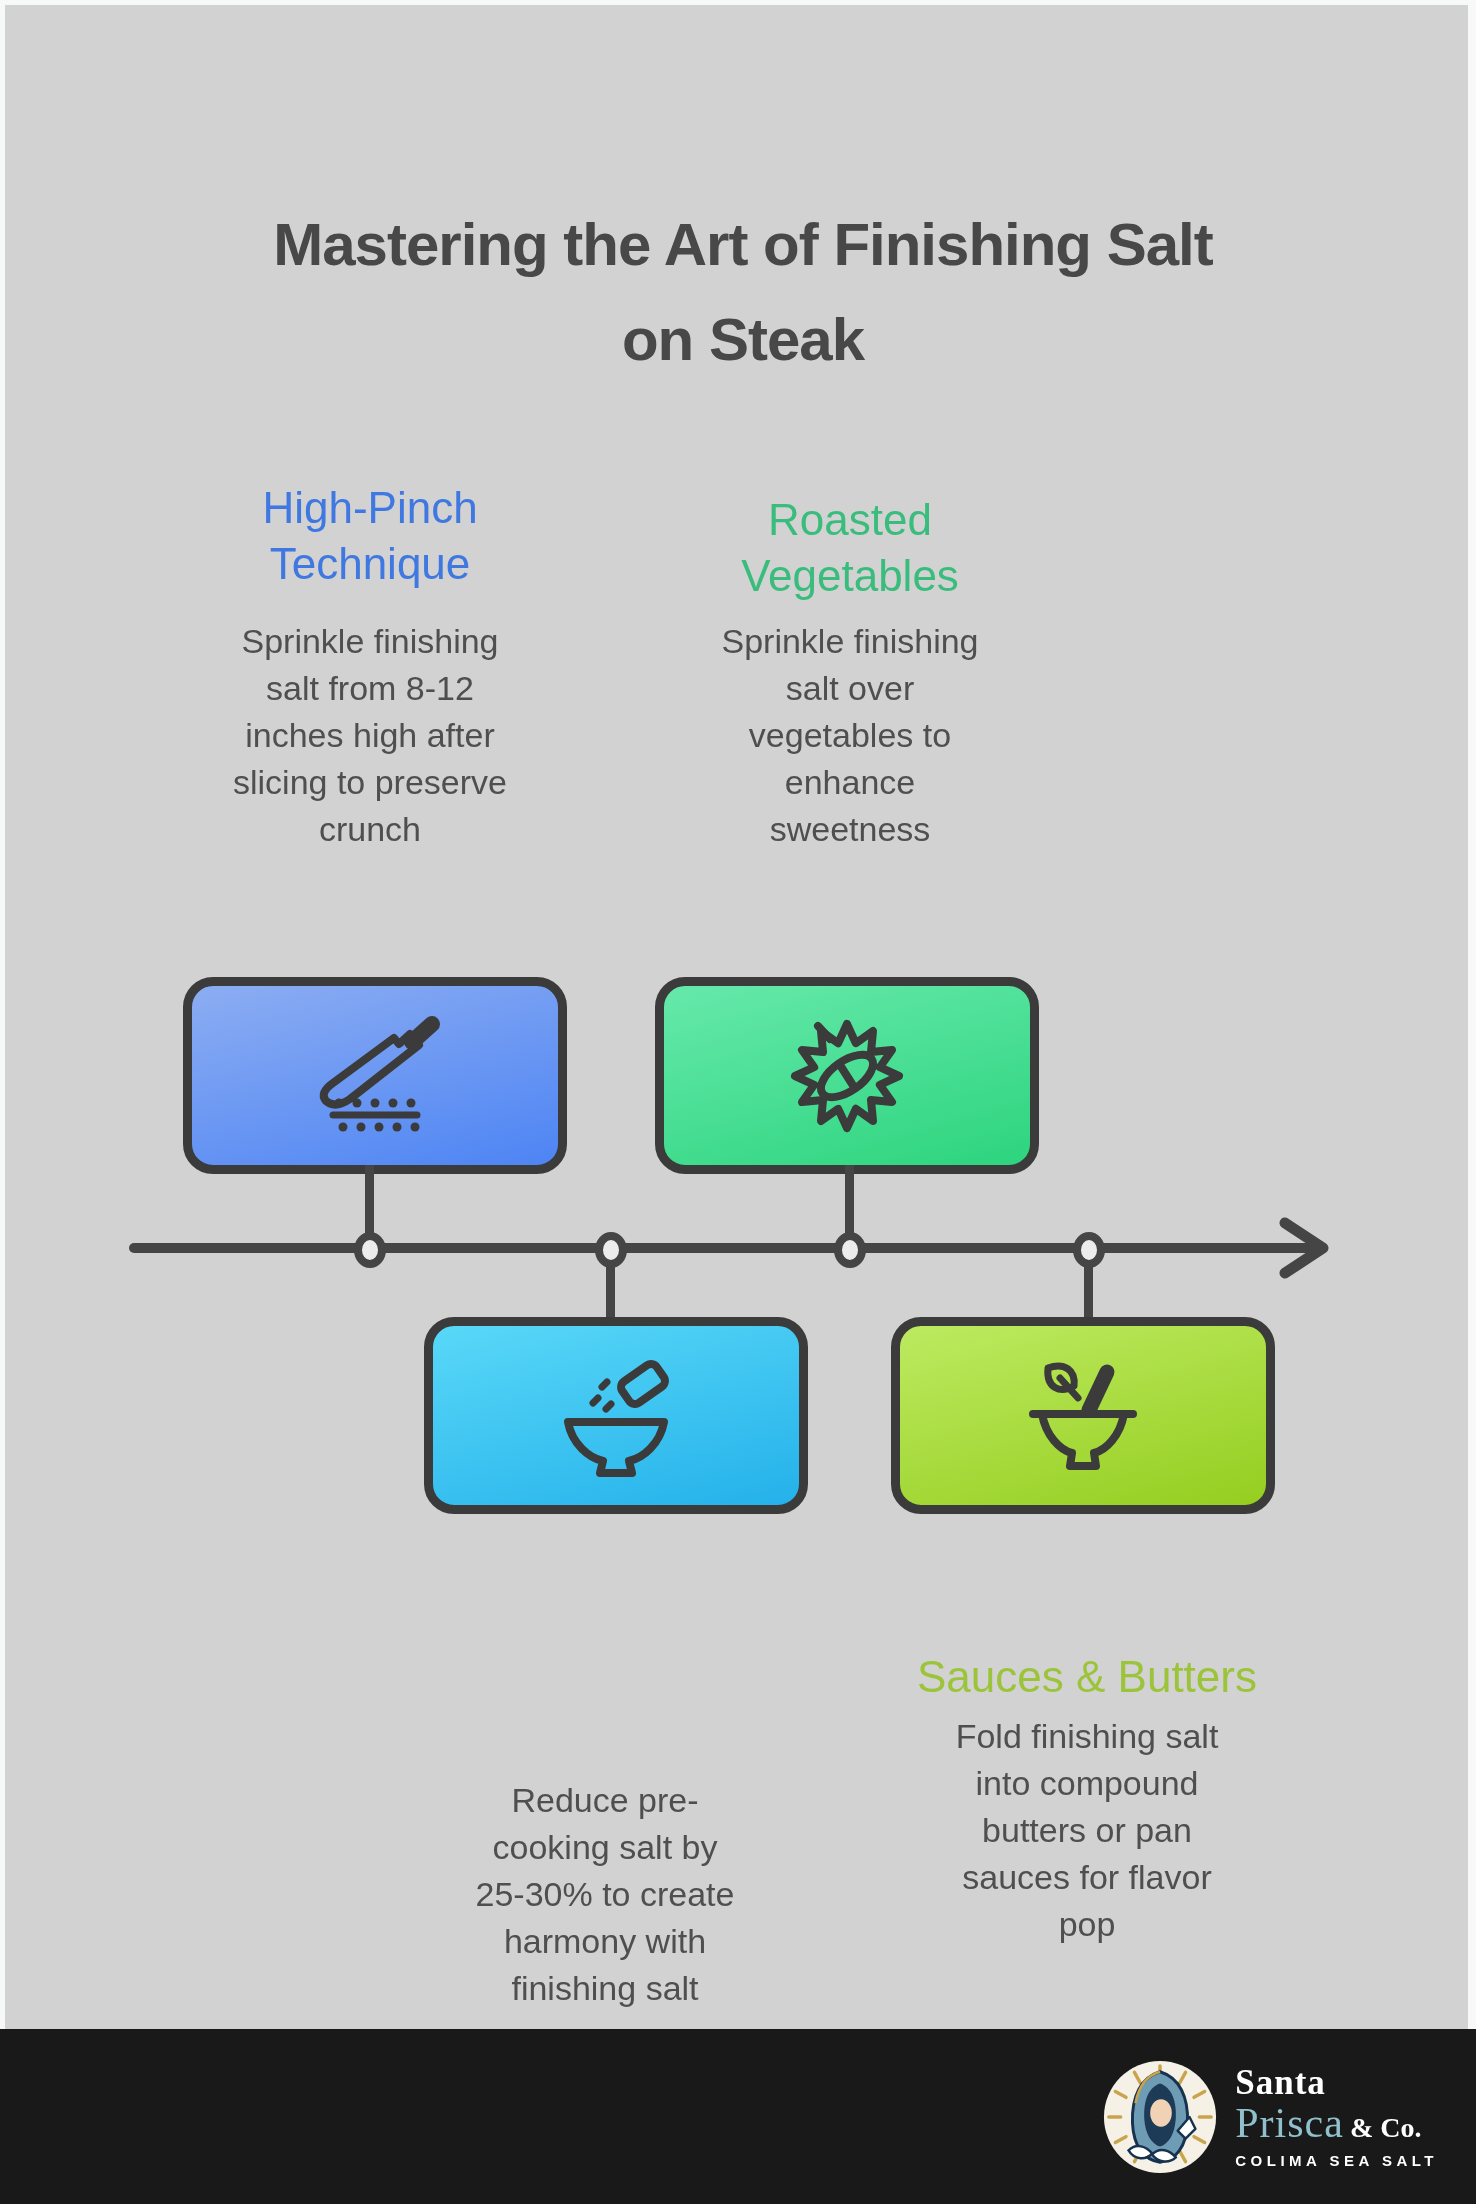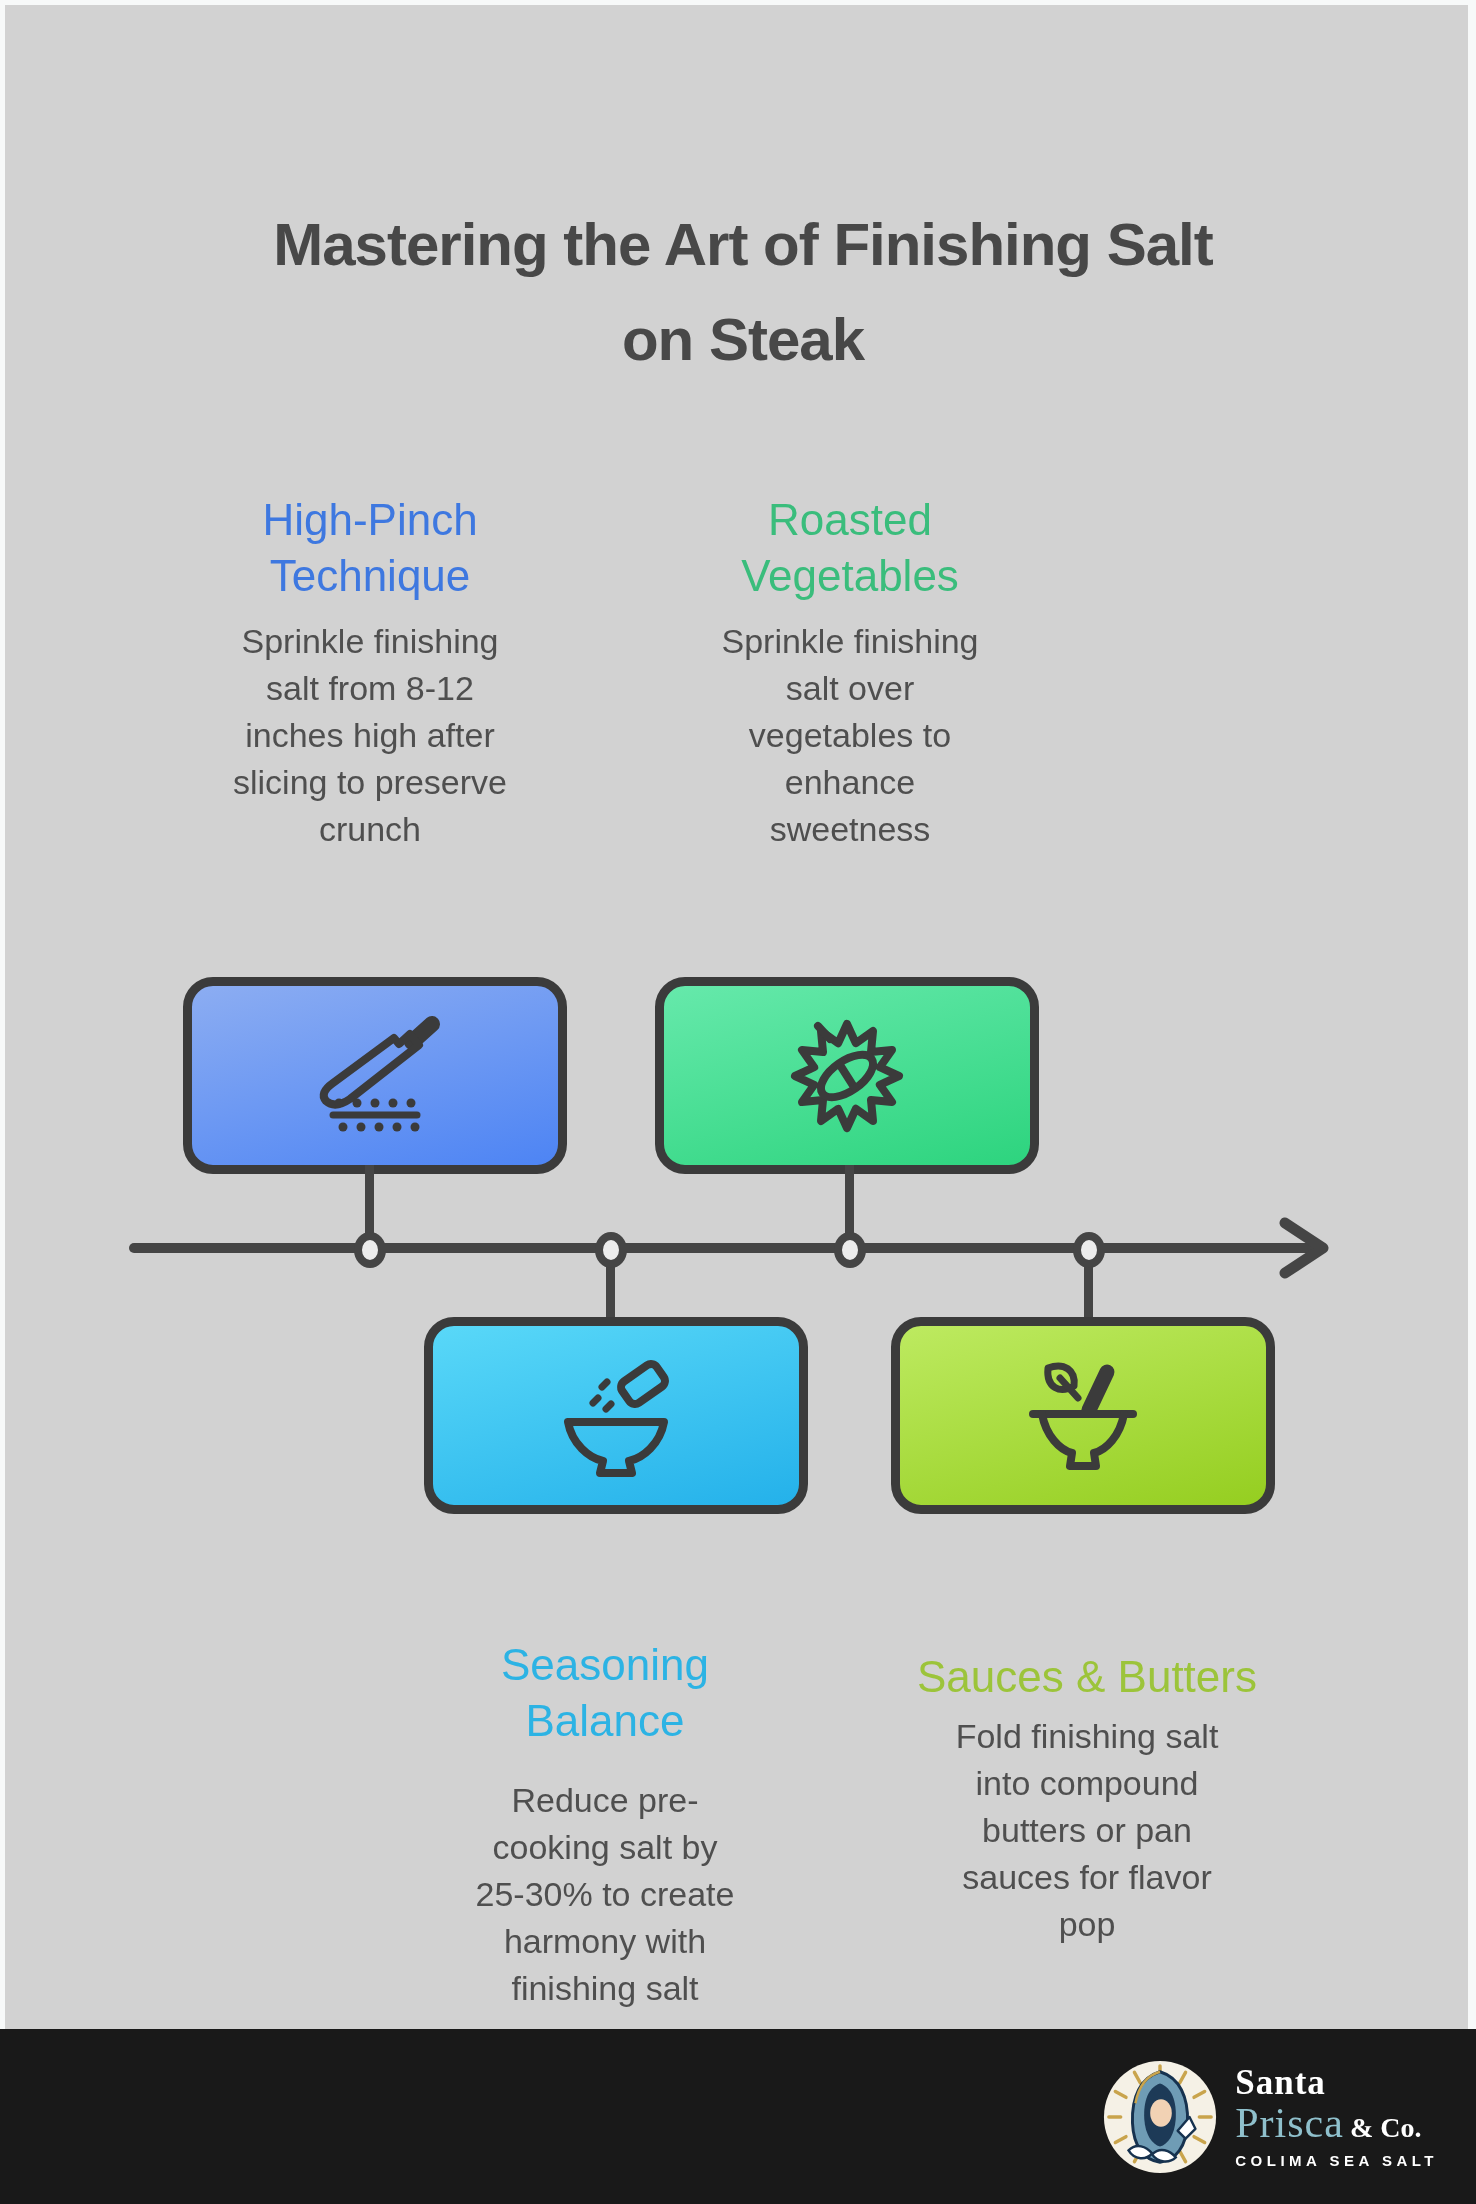"High-Pinch" .hd1 { top: 487px -> 475px }
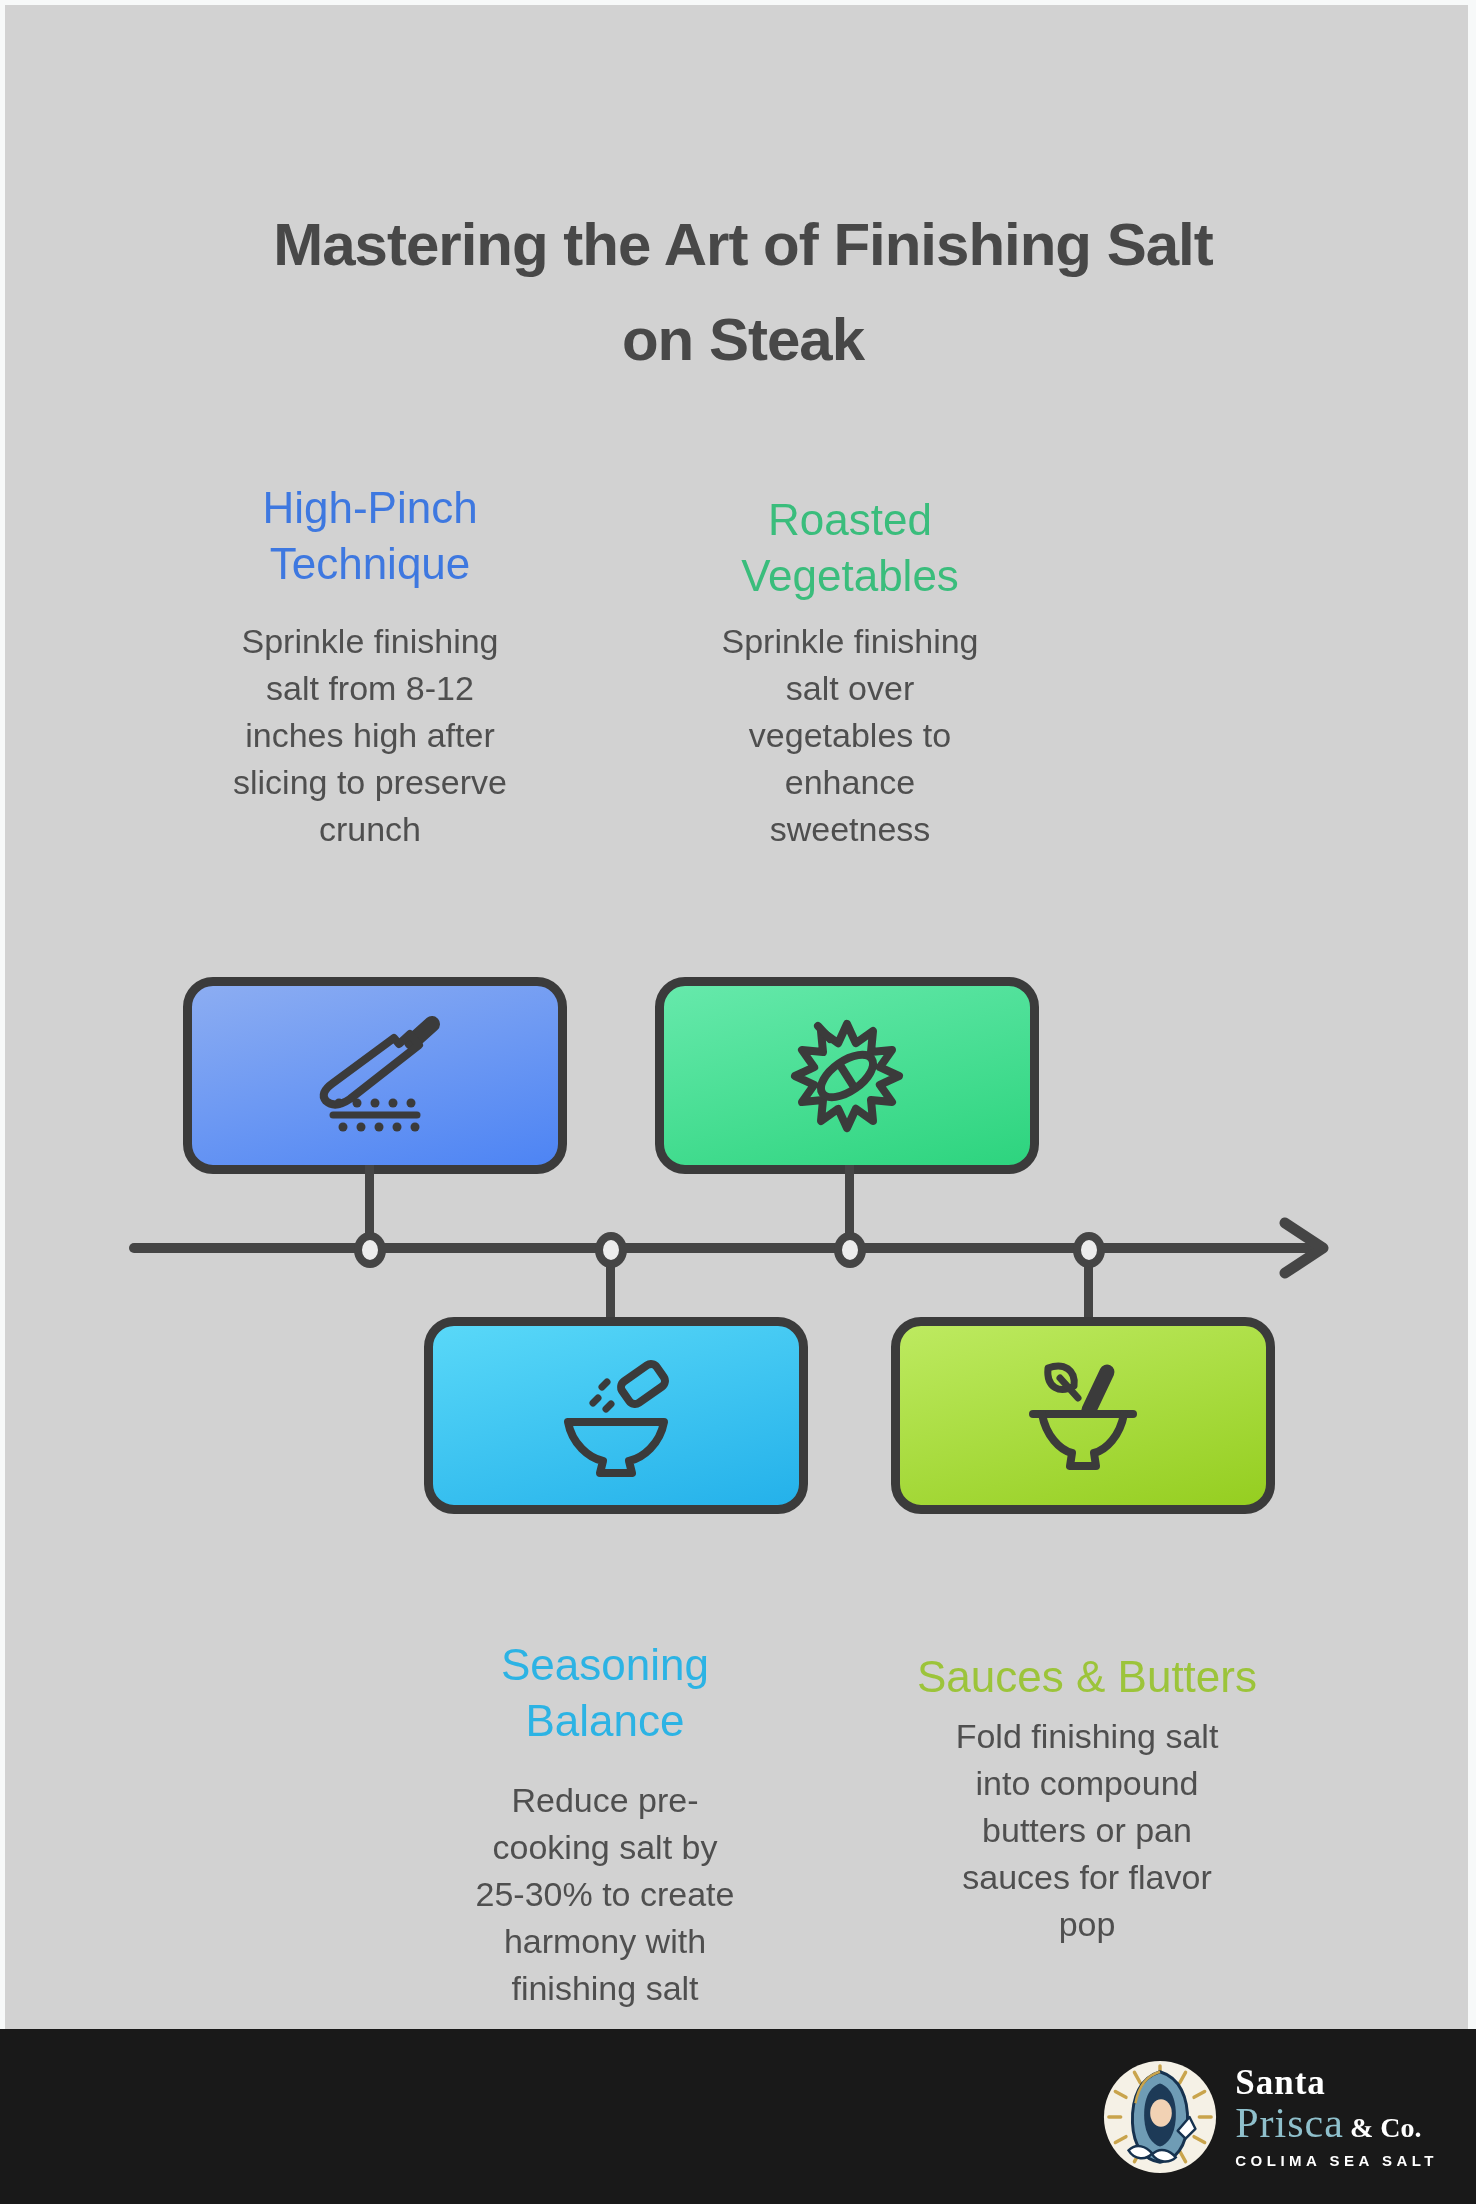"Seasoning" div.step-heading { html: <div>Seasoning Balance</div> -> none }
